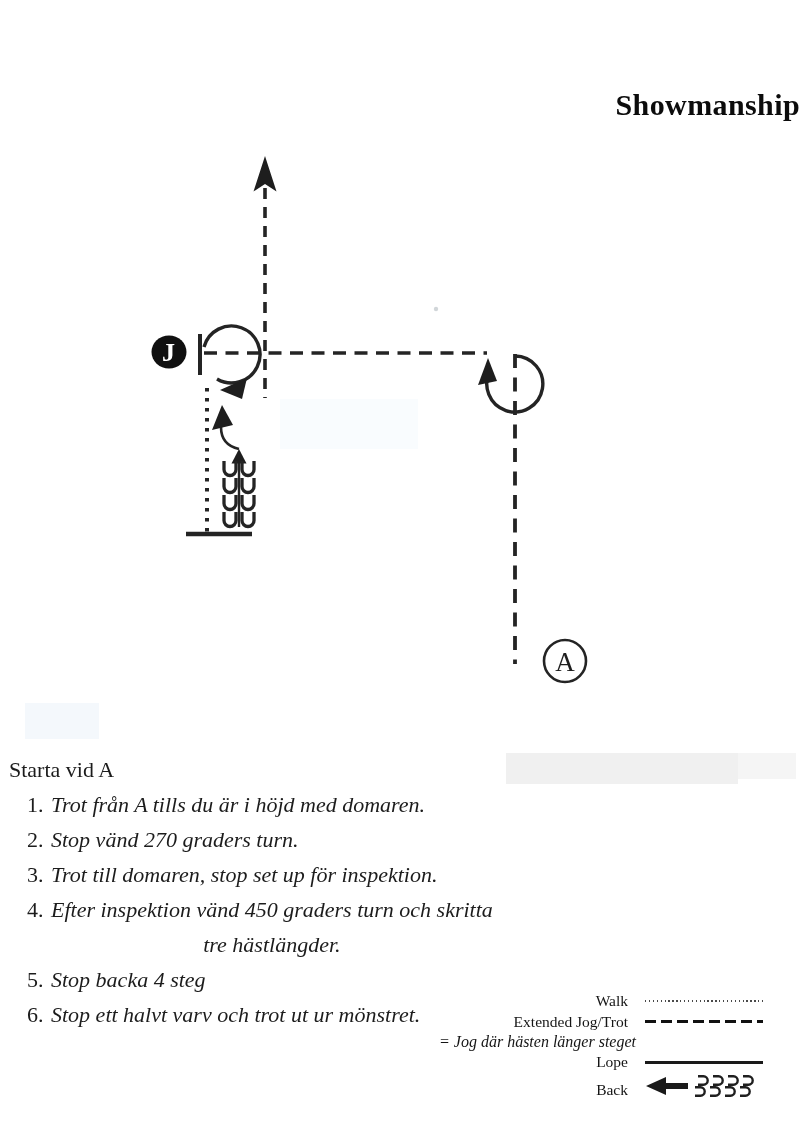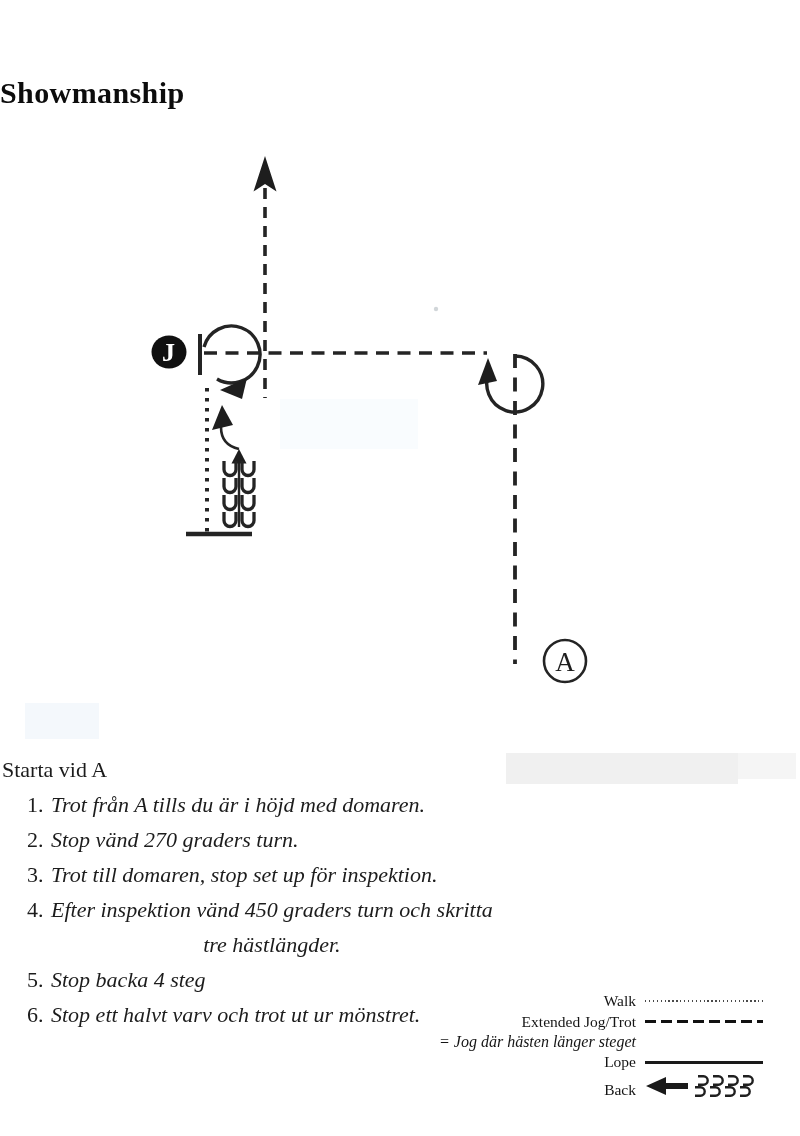"Showmanship" .title { text-align: left -> right; top: 76px -> 88px }
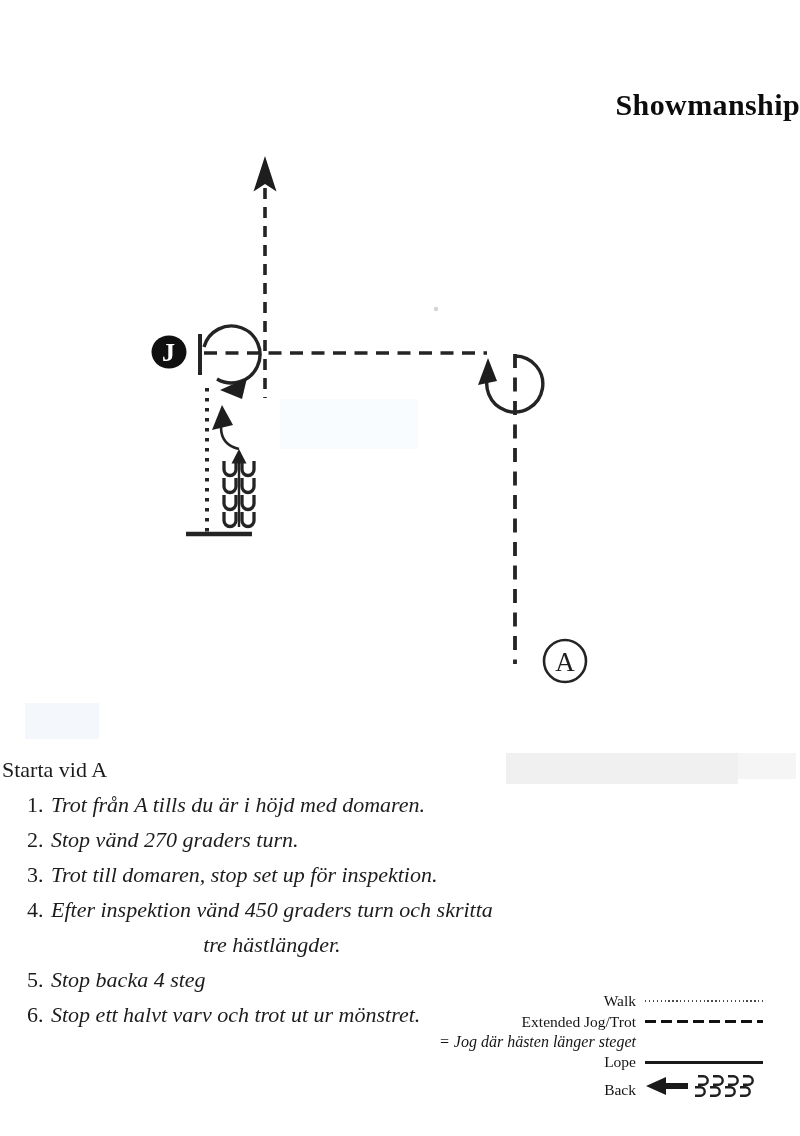"Starta vid A" .intro { padding-left: 2px -> 9px }
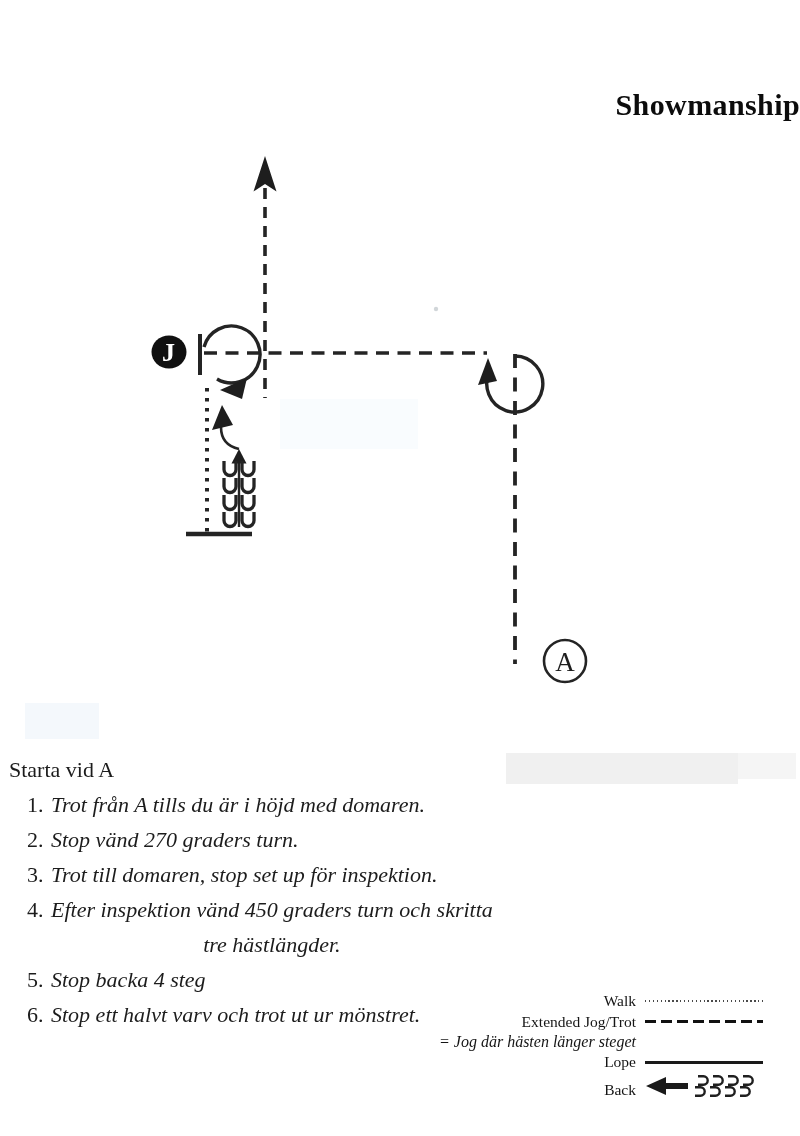"Walk" .llabel { margin-right: 9px -> 17px }
